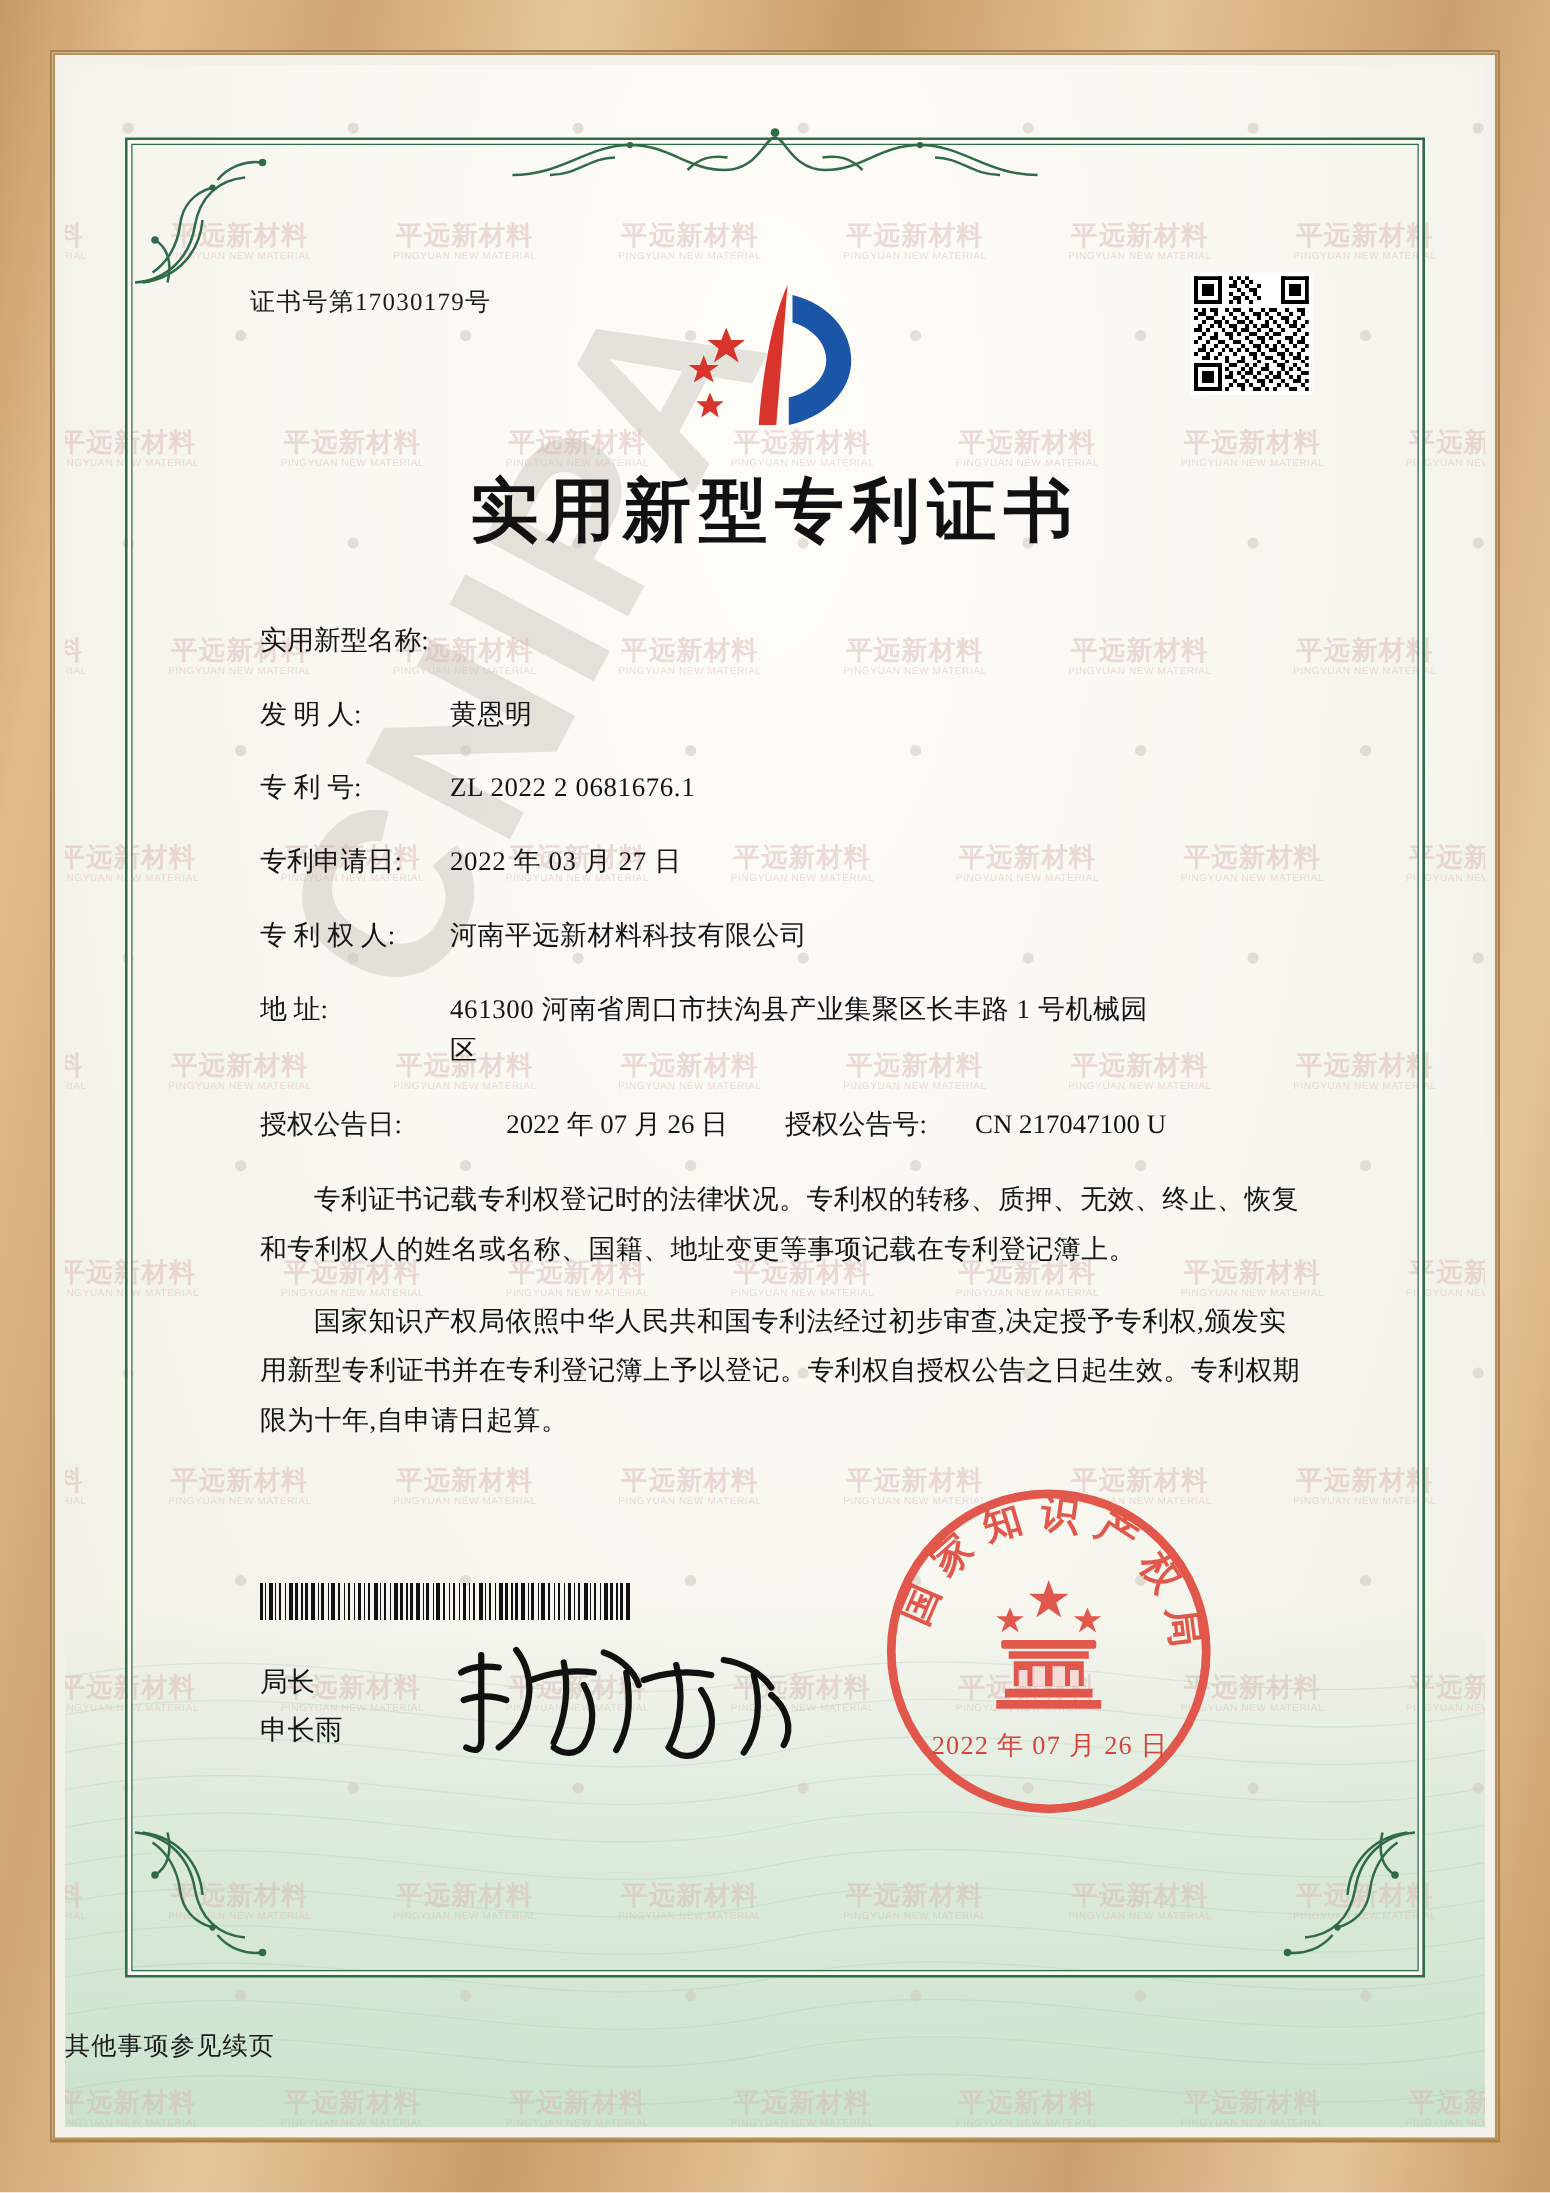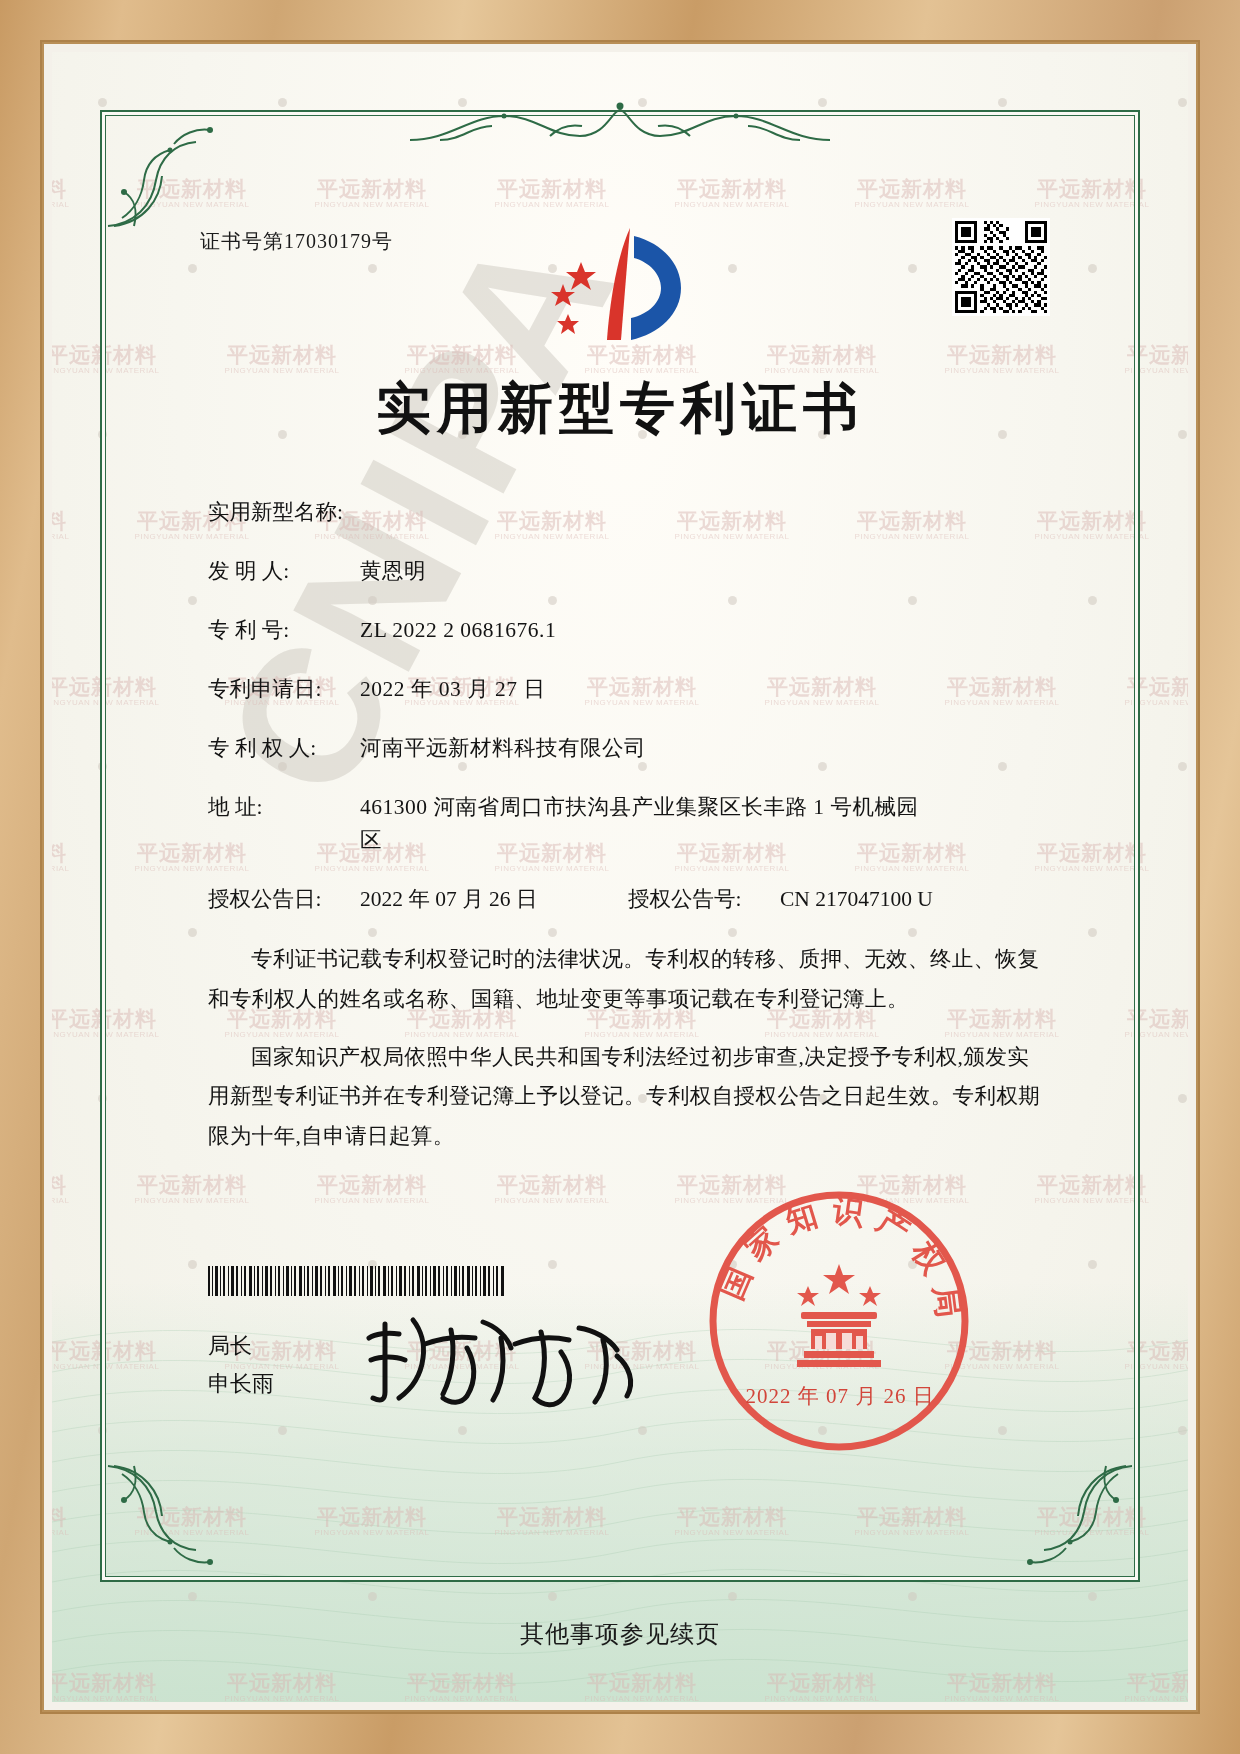"授权公告日:" .two-col .col-a { gap: none -> 45px }
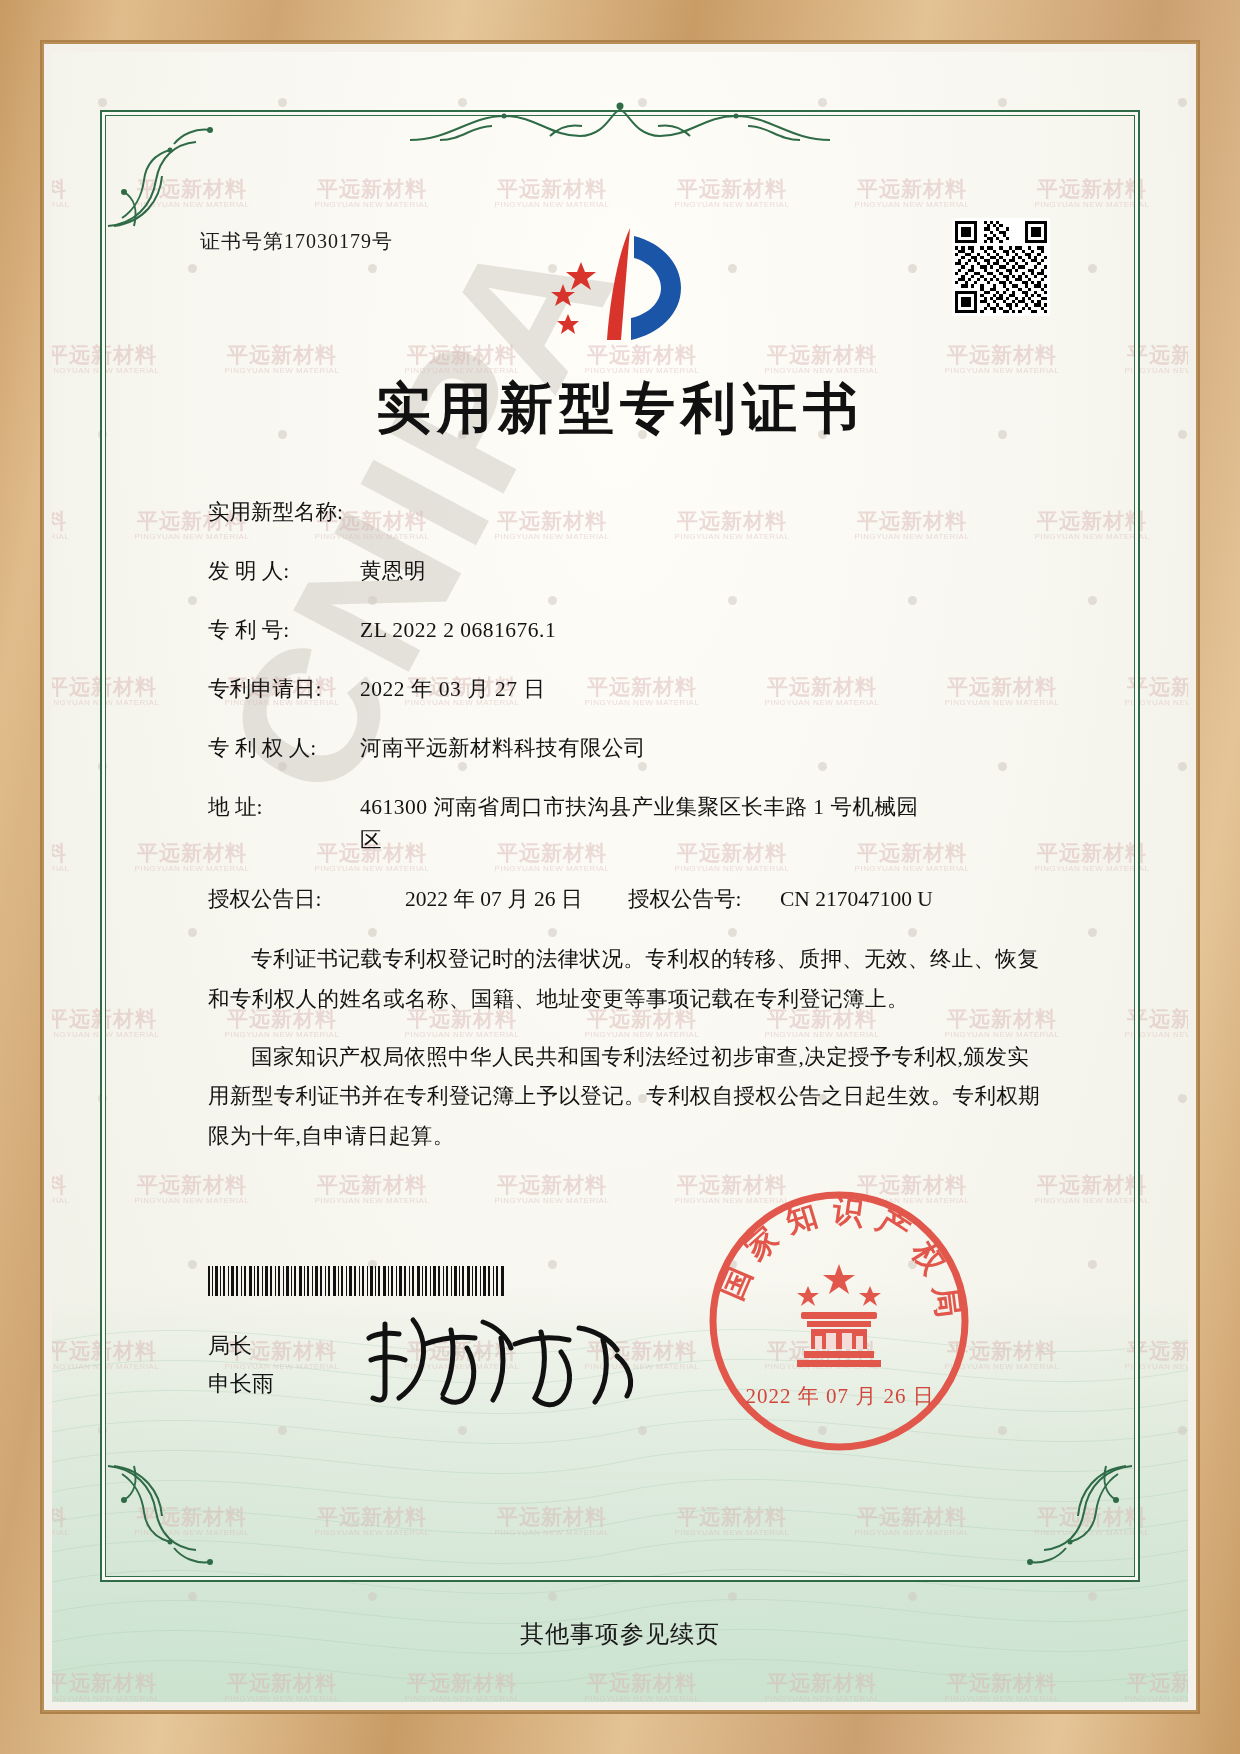"其他事项参见续页" .footer-note { font-size: 24px -> 20px; text-align: center -> left }
